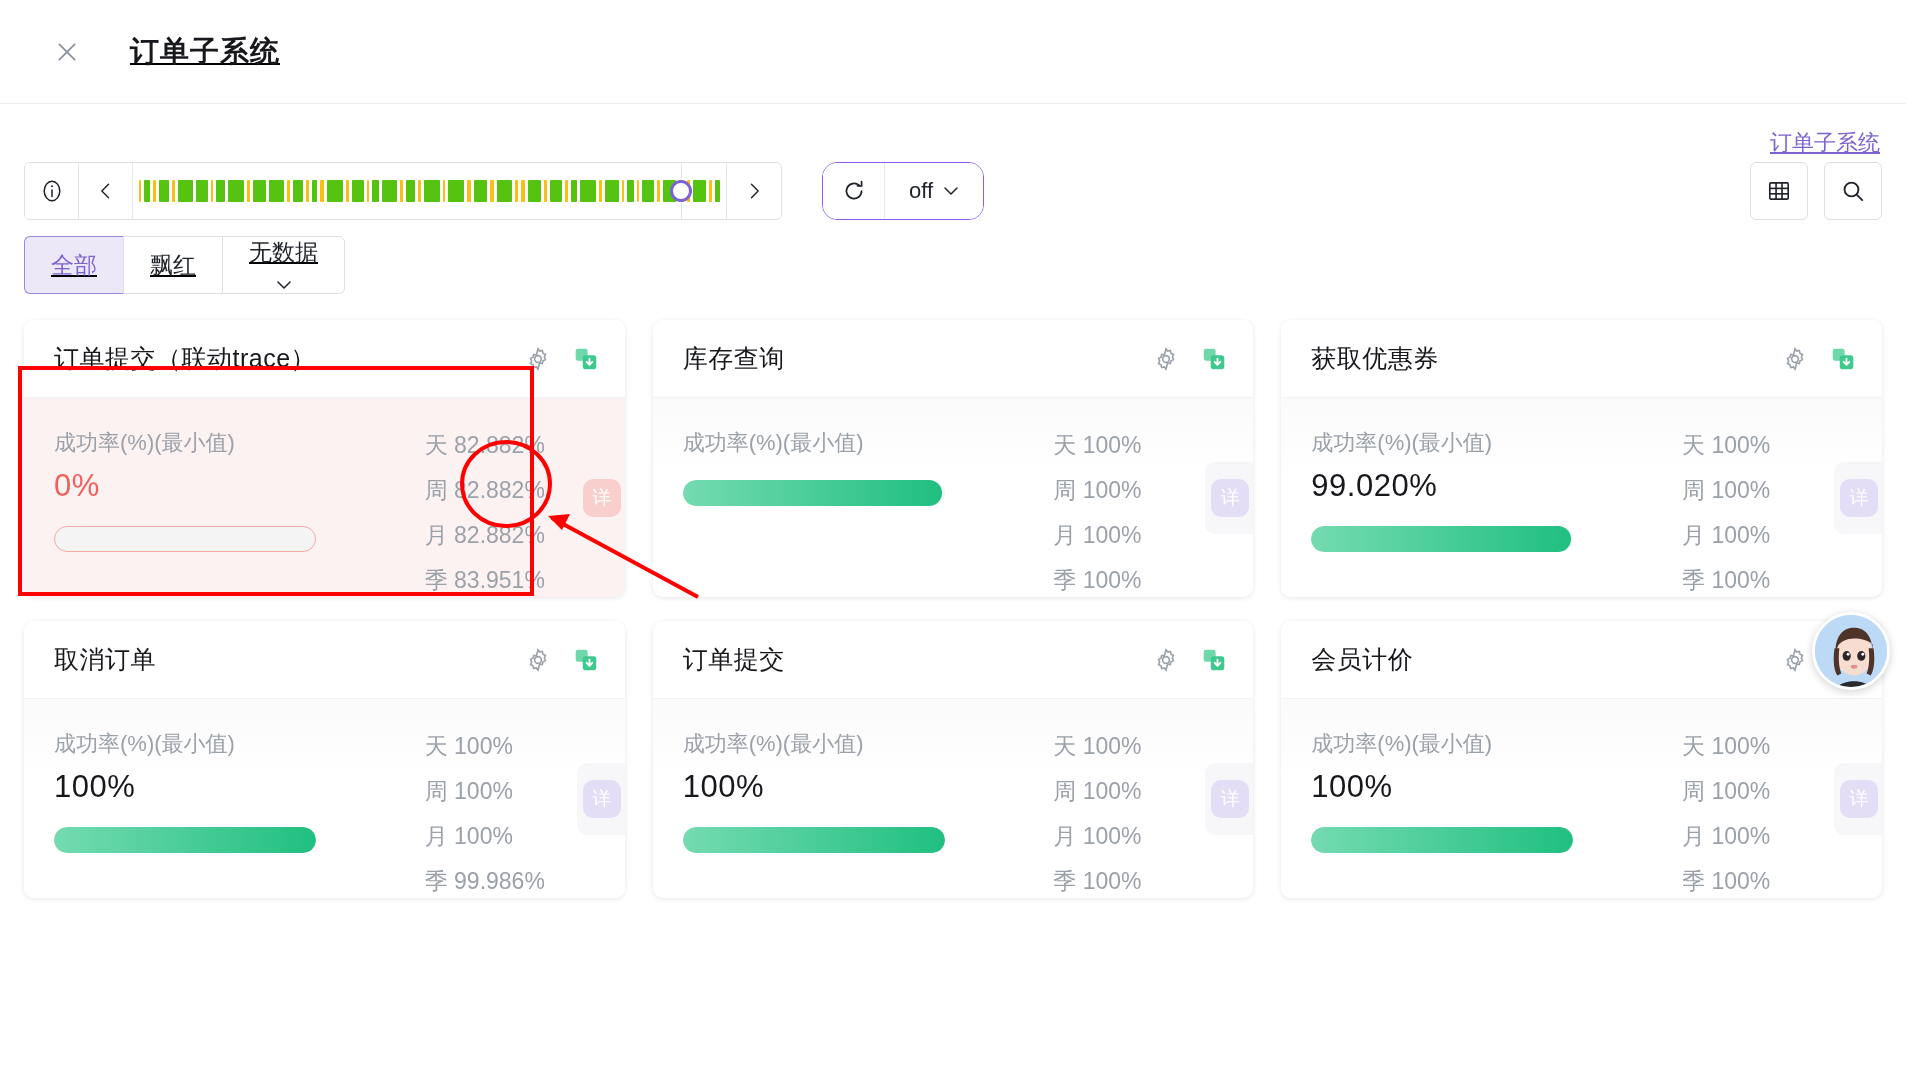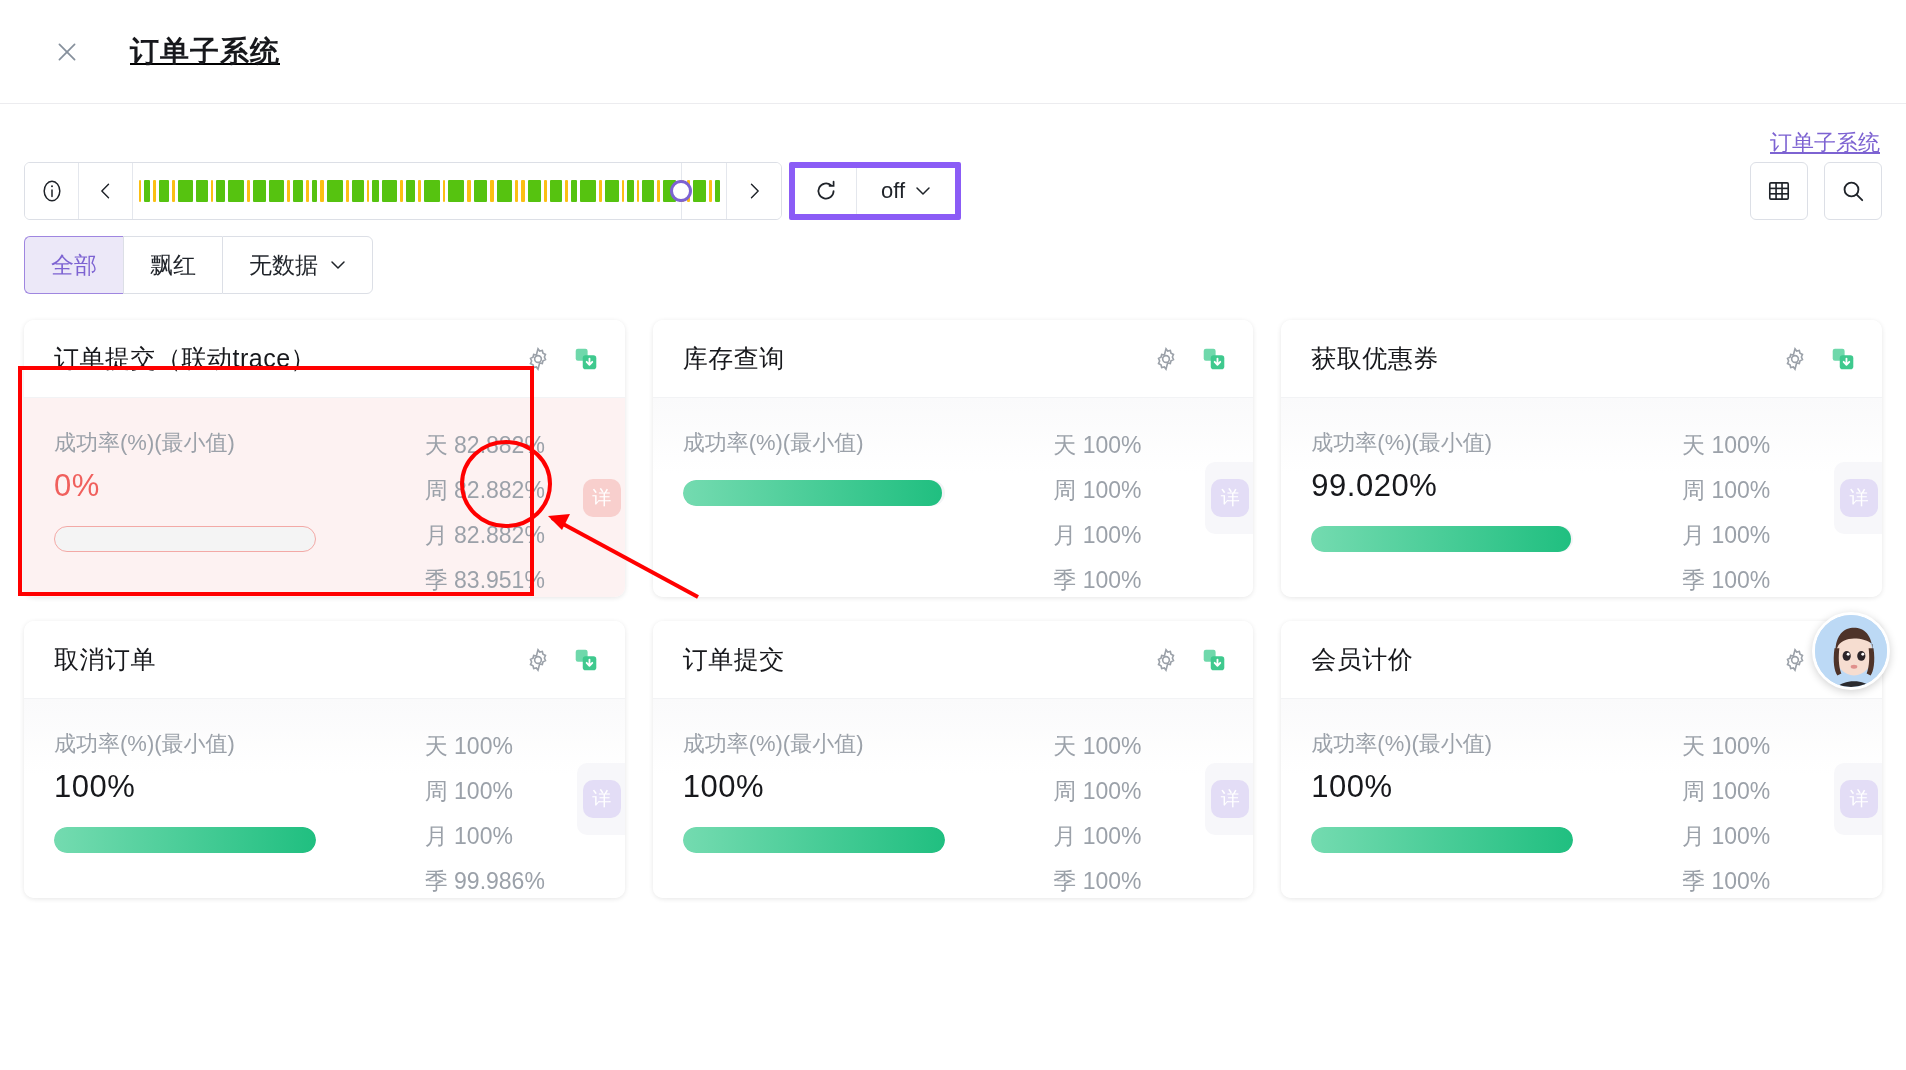"off" .refresh-group { border: 6px solid #8b5cf6 -> 1px solid #8b5cf6; border-radius: 2px -> 15px; margin-left: 7px -> 40px }
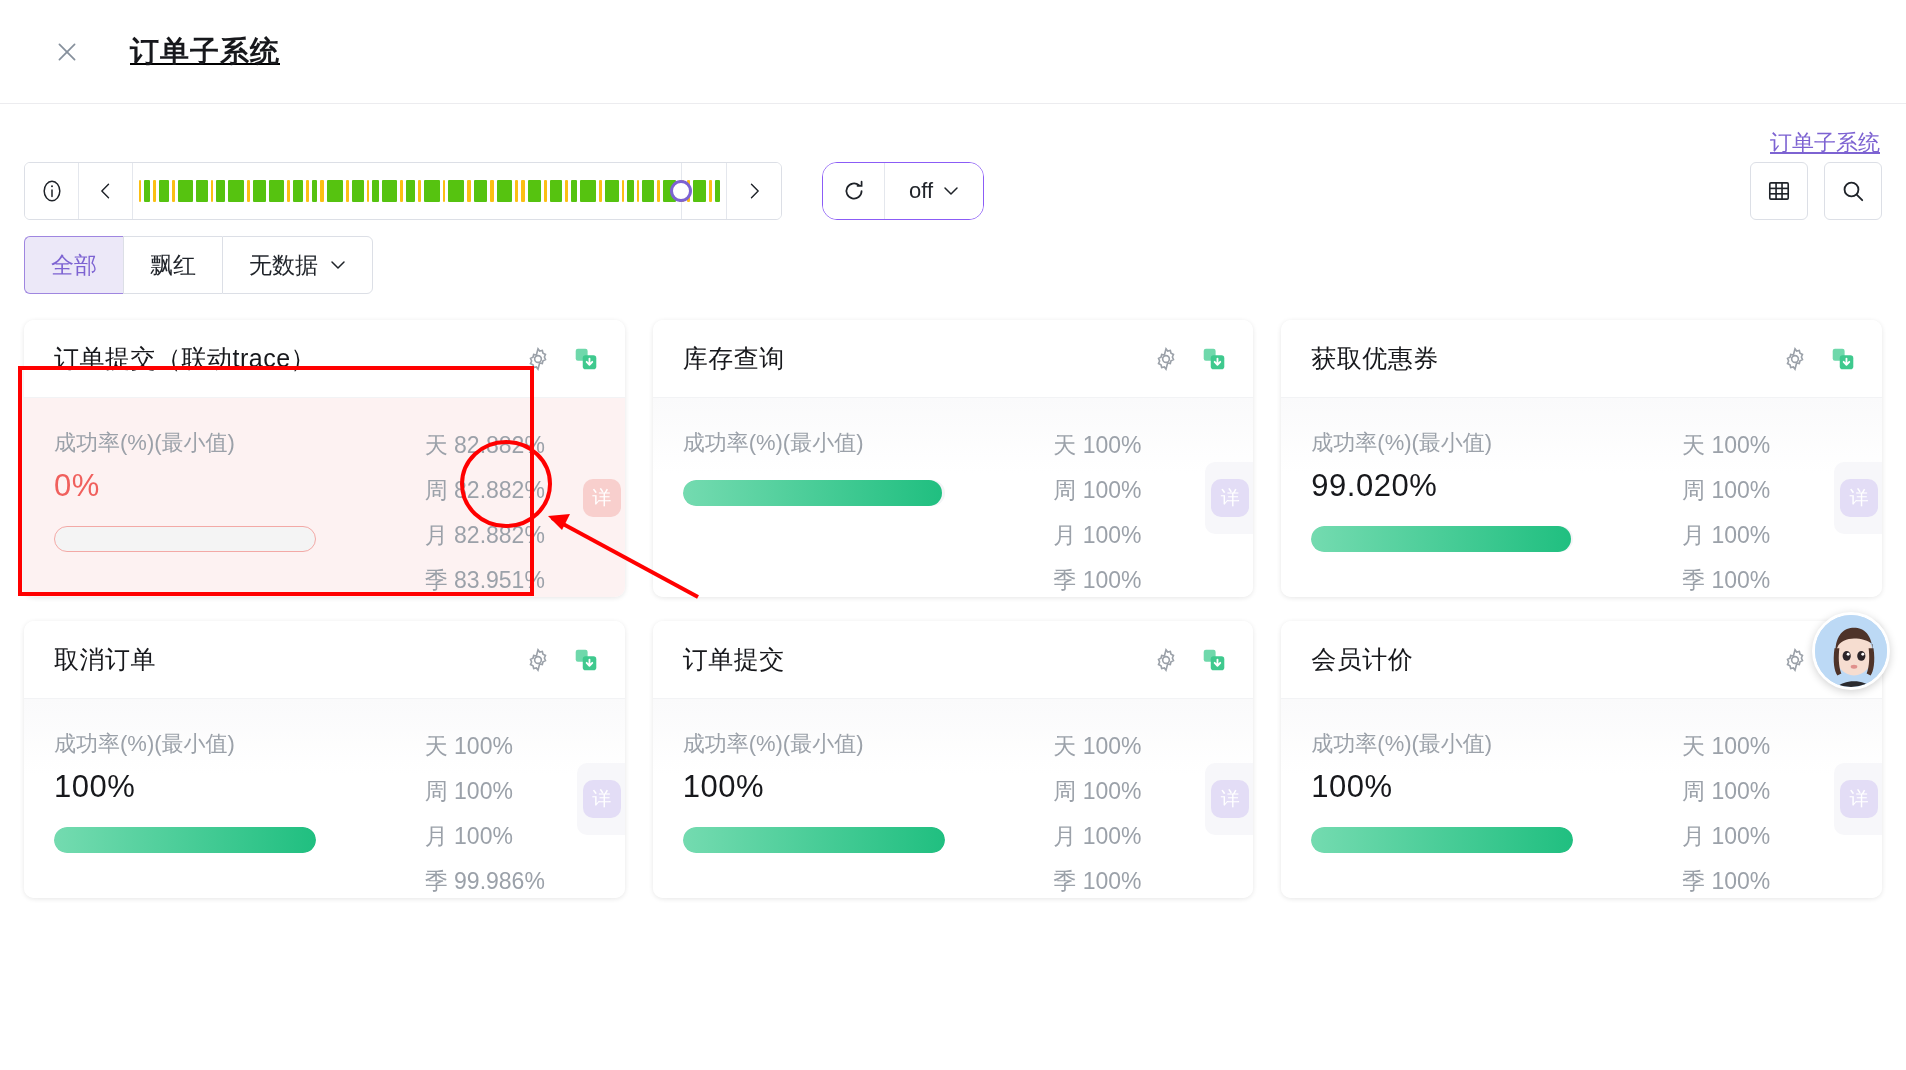"全部" .filters { text-decoration: none -> underline }
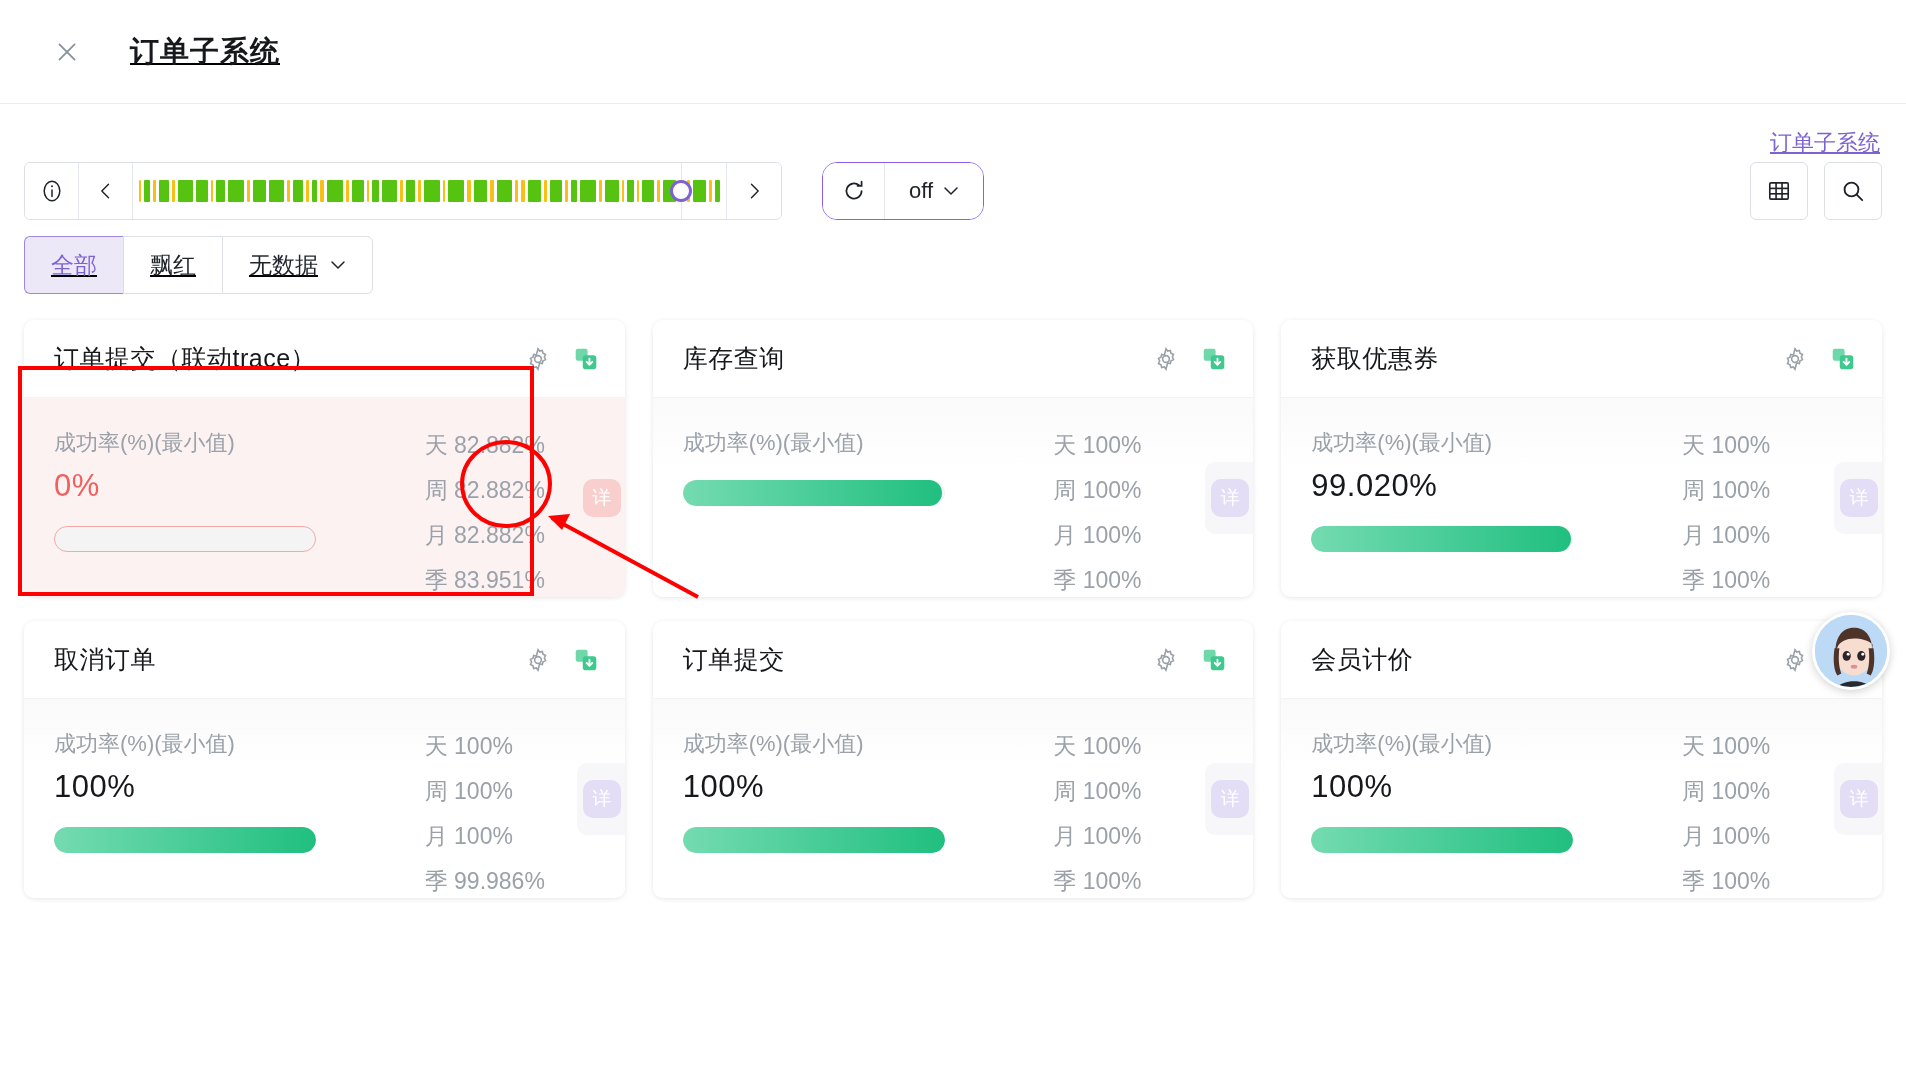"无数据" .fbtn:last-child { flex-direction: none -> column }
